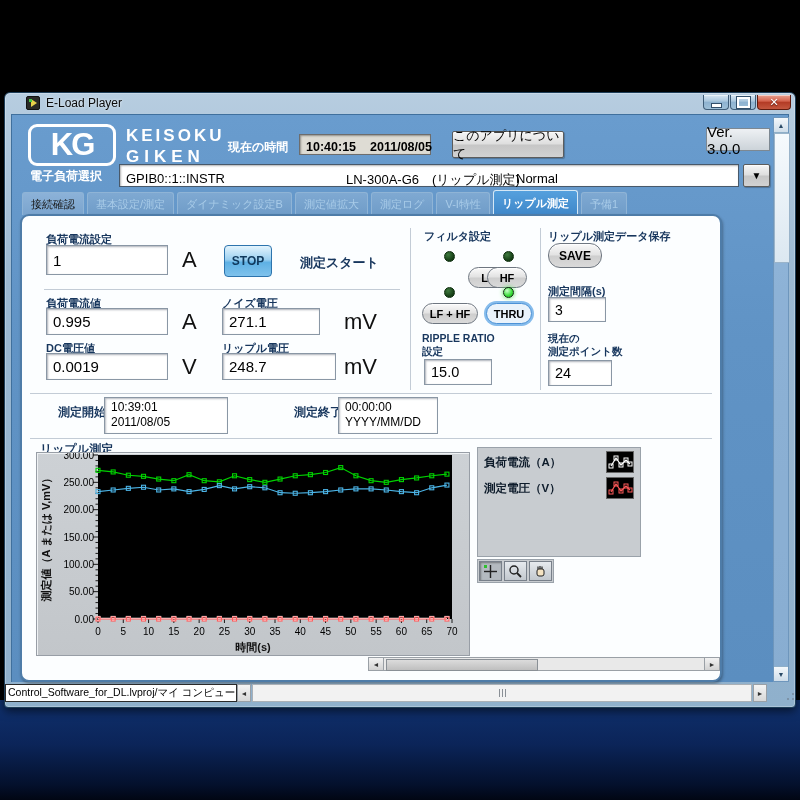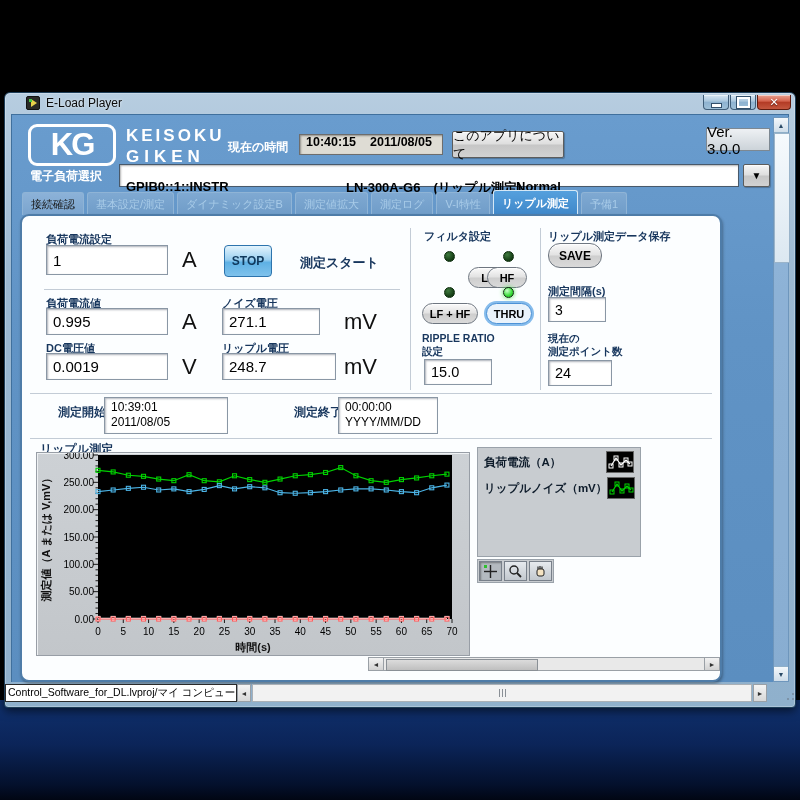"10:40:15" .clock { align-items: flex-start -> flex-end; width: 144px -> 132px }
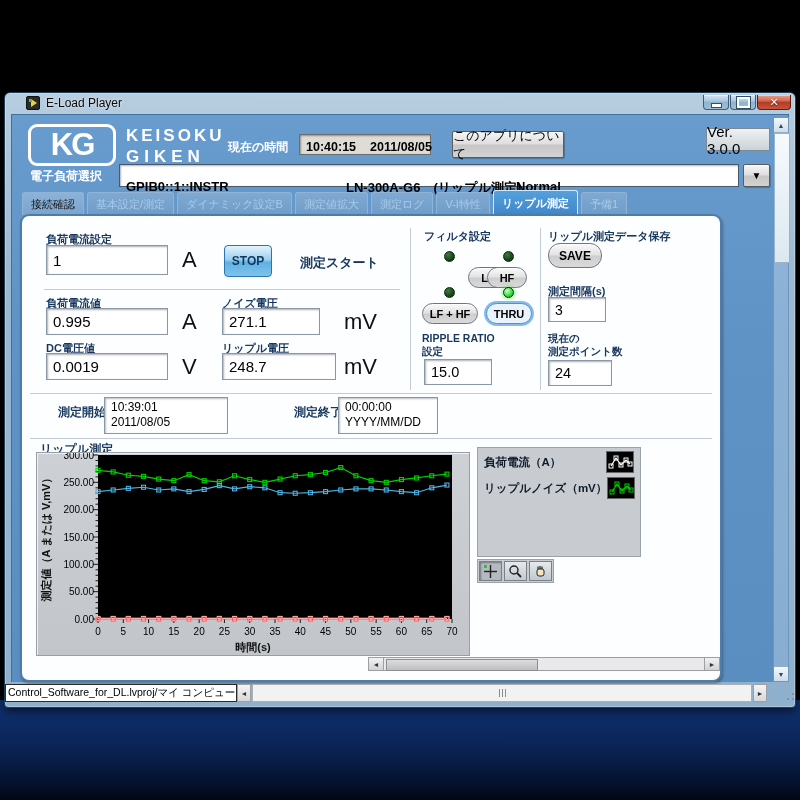"GPIB0::1::INSTR" .combo span { font-weight: bold -> normal; margin-top: 8px -> none }
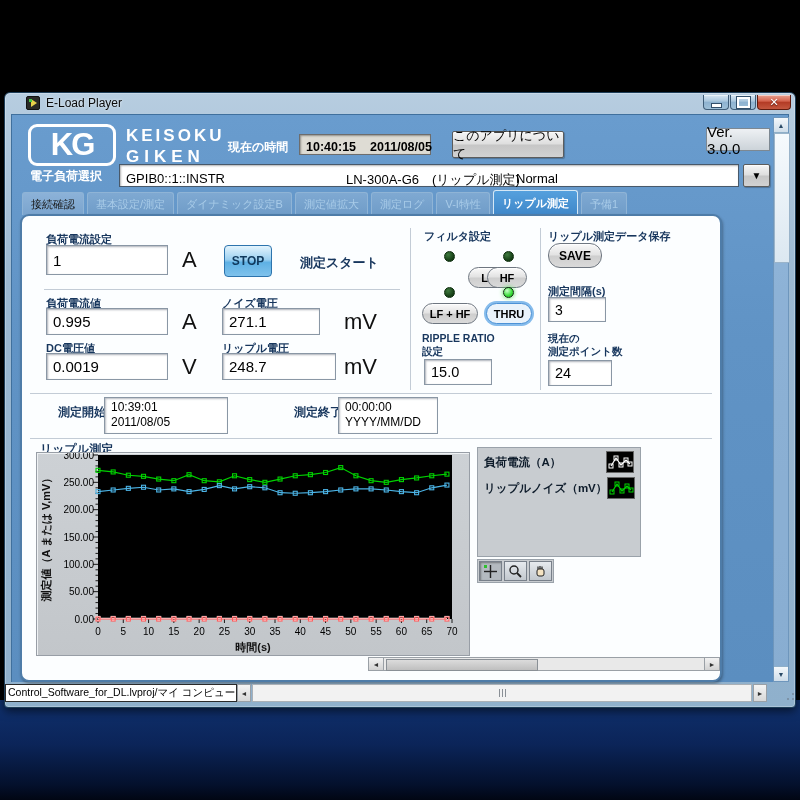"測定電圧（V）" div.legend-row { html: none -> <div> <span>測定電圧（V）</span> <span><svg> <polyline></polyline> <rect></rect> <rect></rect> <rect></rect> <rect></rect> <rect></rect> </svg></span> </div> }
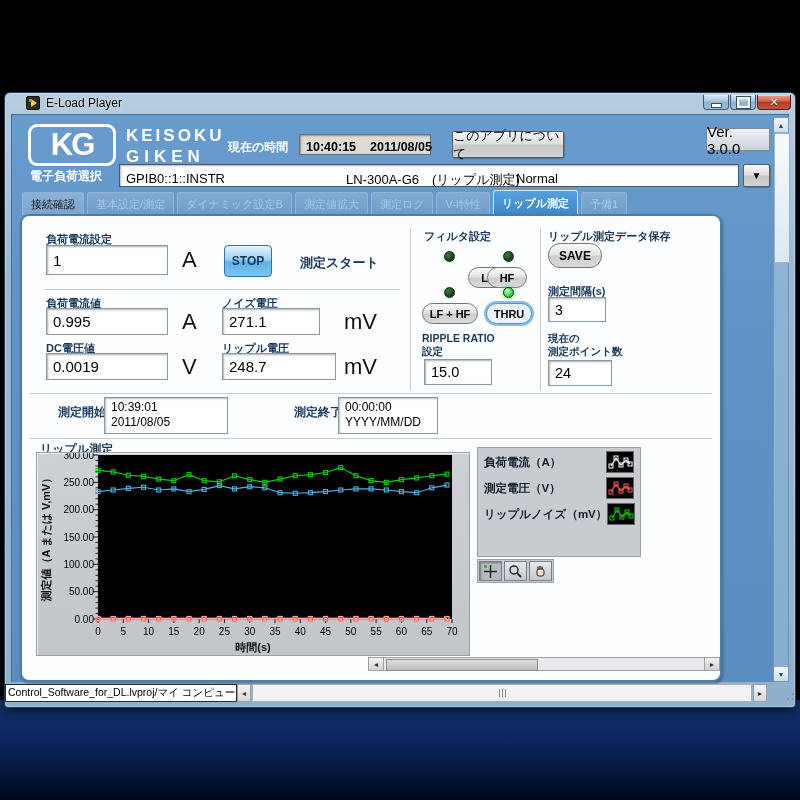"リップルノイズ（mV）" div.legend-row { html: <div> <span>リップルノイズ（mV）</span> <span><svg> <polyline></polyline> <rect></rect> <rect></rect> <rect></rect> <rect></rect> <rect></rect> </svg></span> </div> -> none }
